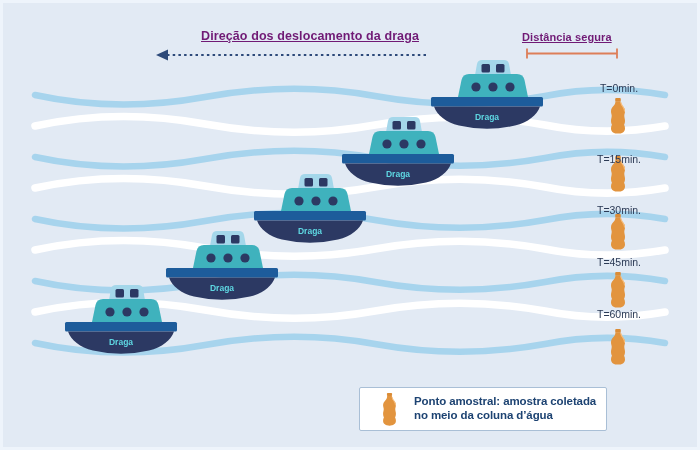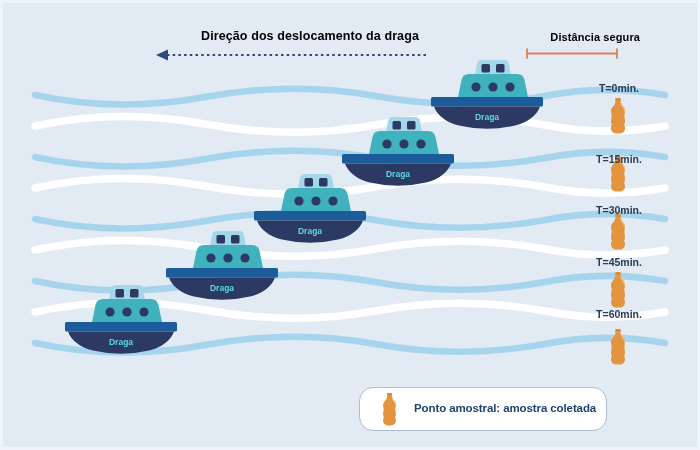"Direção dos deslocamento da draga" .label { color: #000000 -> #701a75; text-decoration: none -> underline }
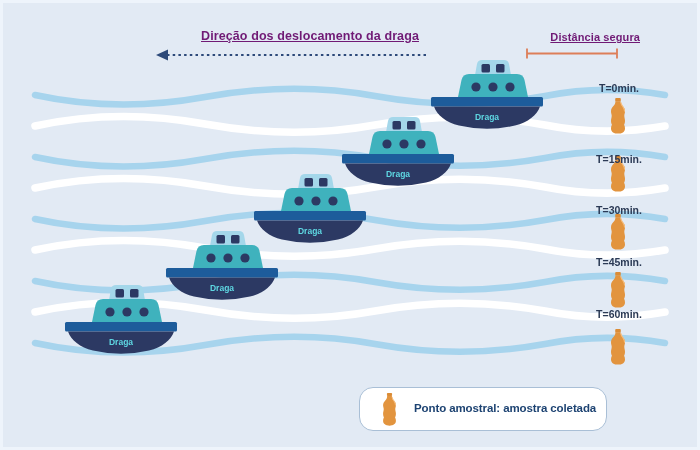"Distância segura" .title-distance { left: 506px -> 522px; text-align: right -> left }
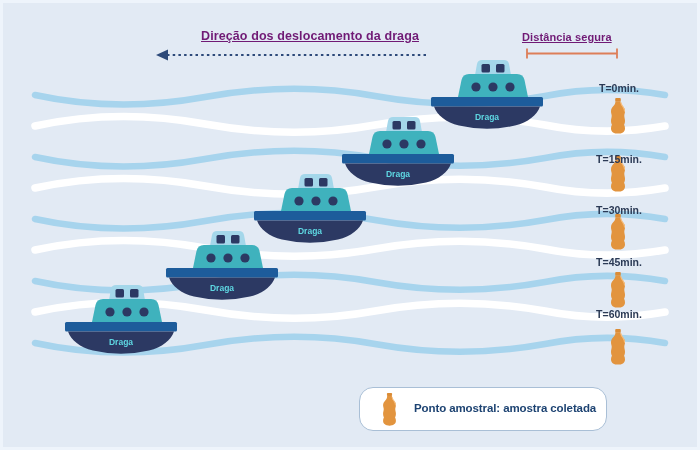"T=0min." .time-label { font-weight: 700 -> 400 }
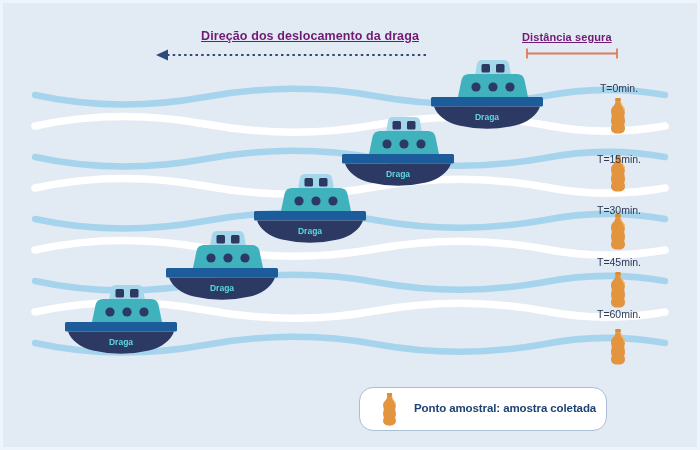"Ponto amostral: amostra coletada" .legend-box { border-radius: 14px -> 2px }
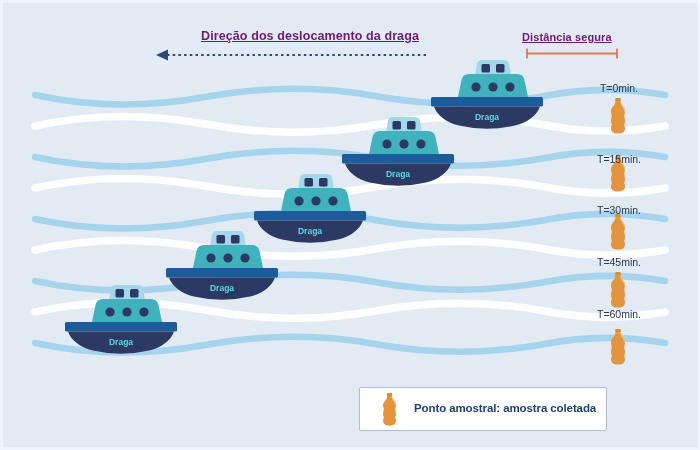"no meio da coluna d’água" div { html: none -> <div>no meio da coluna d’água</div> }
